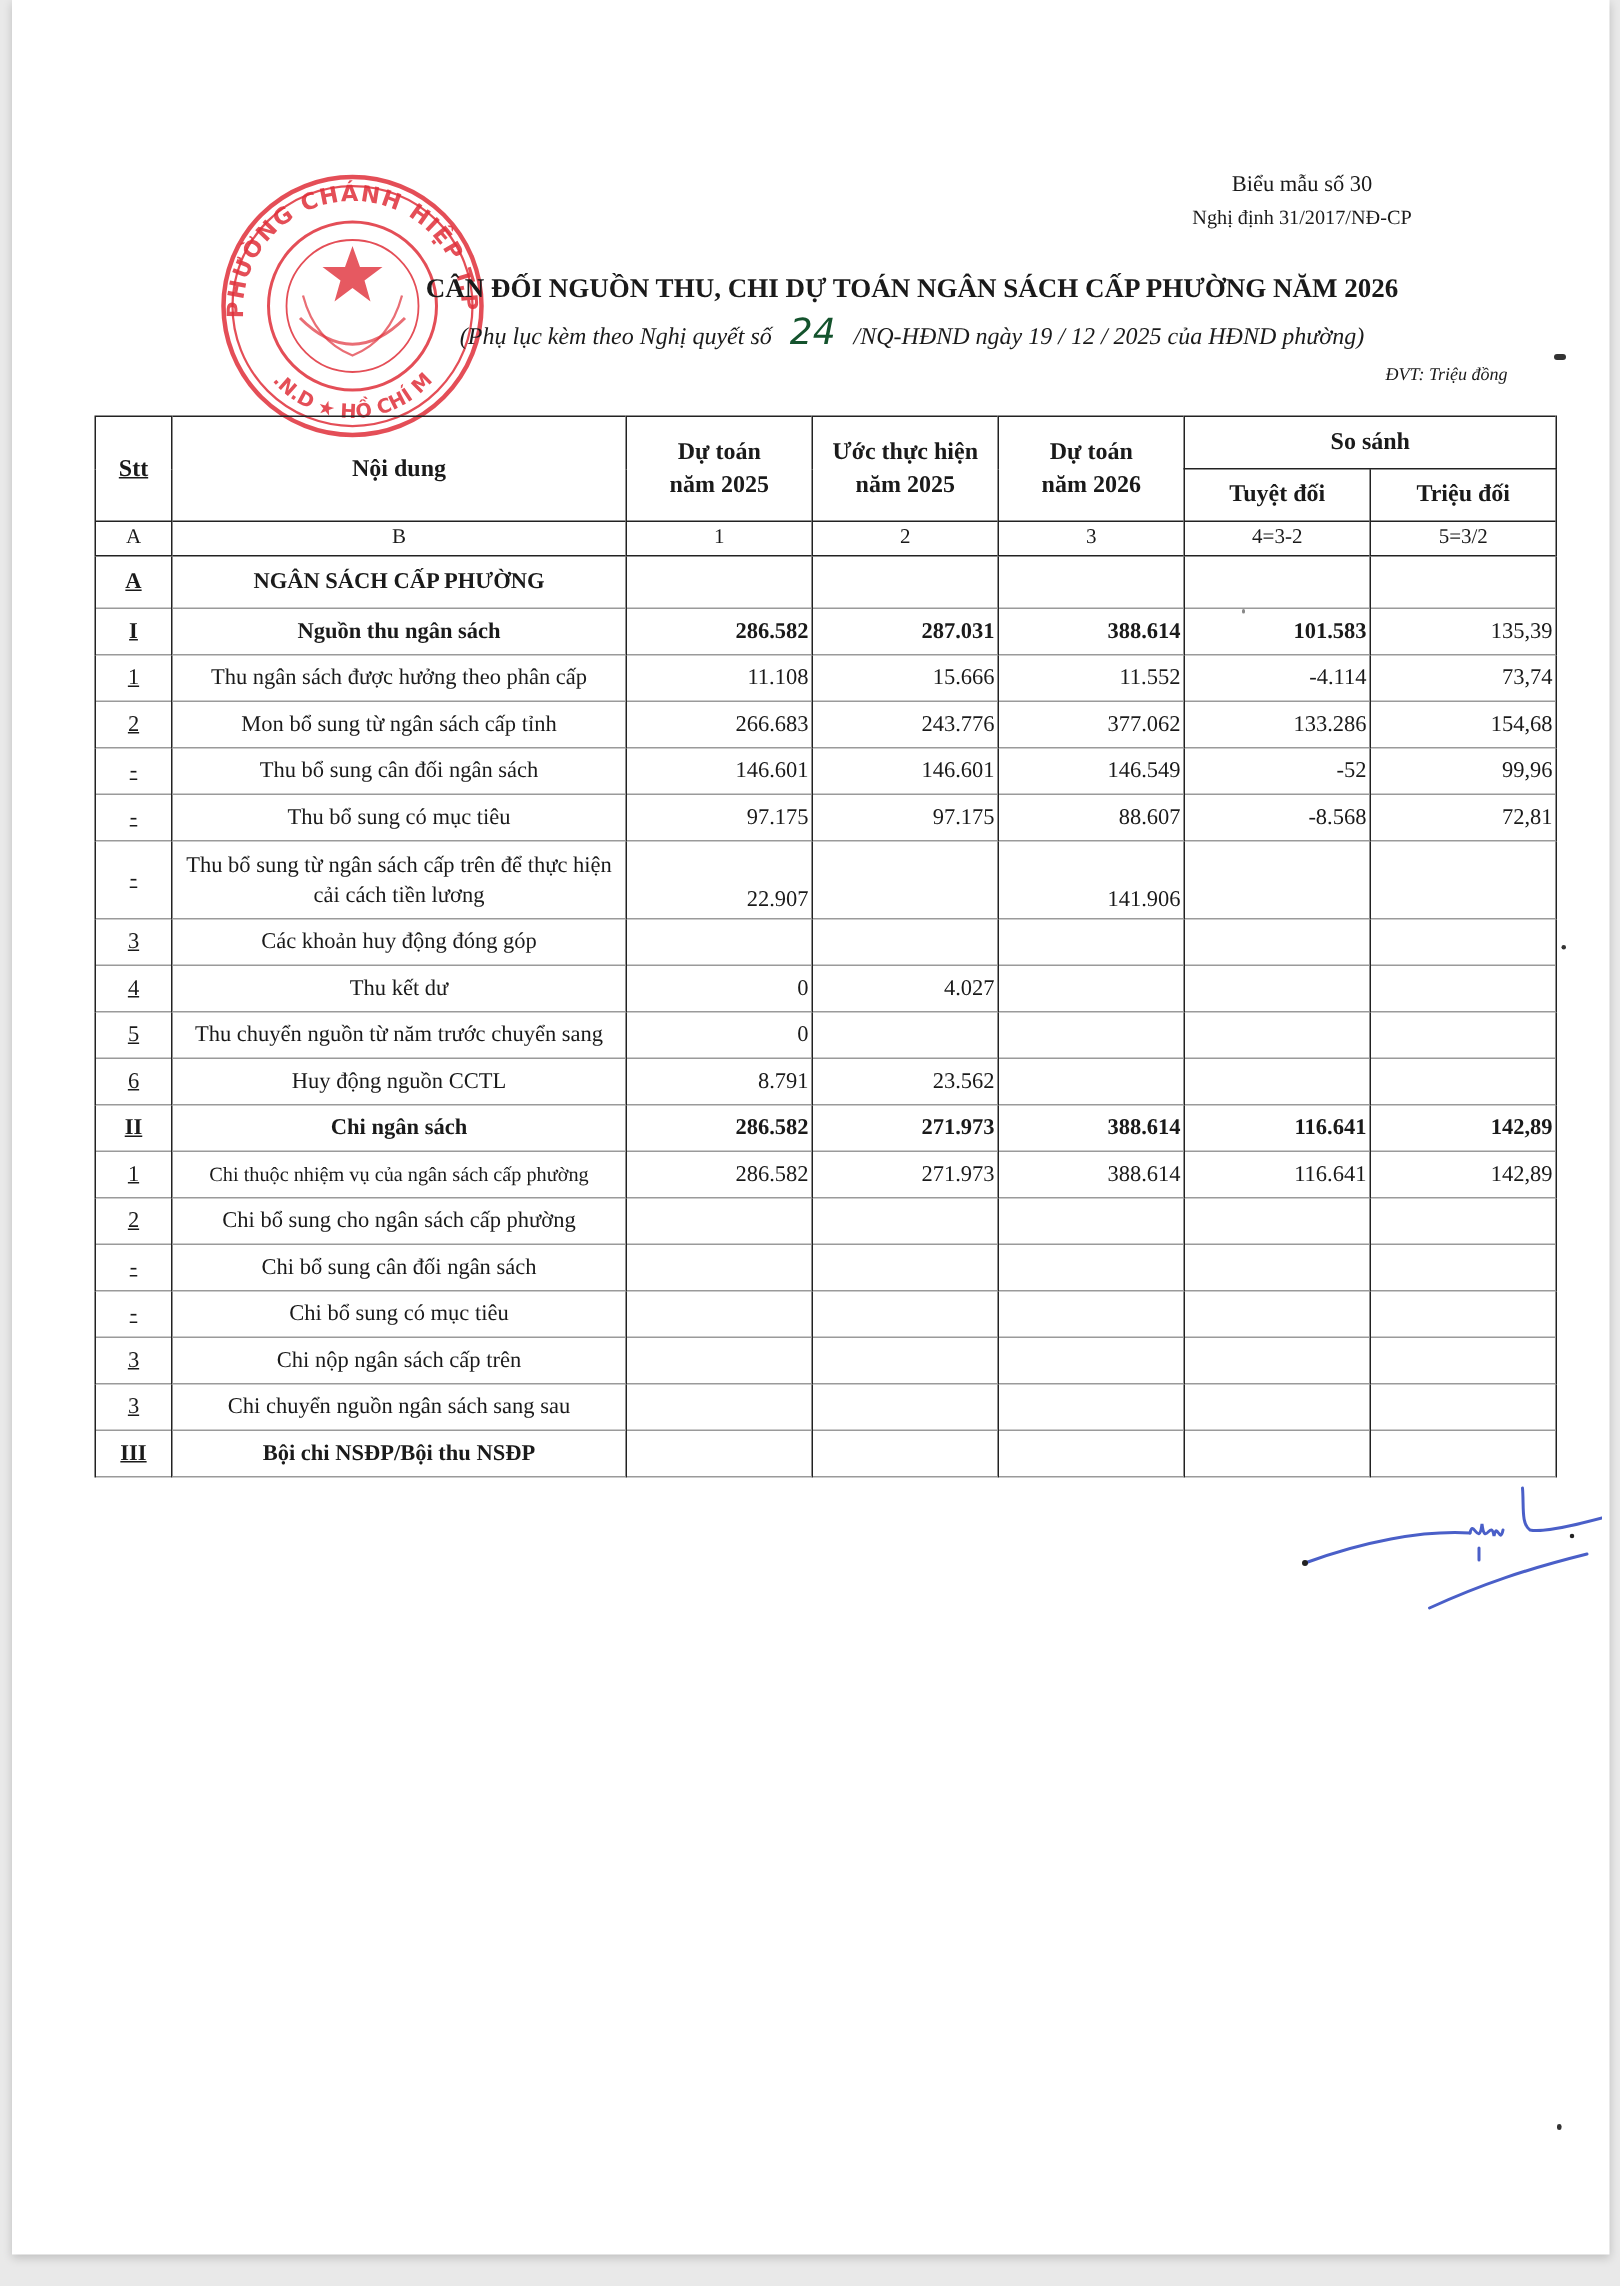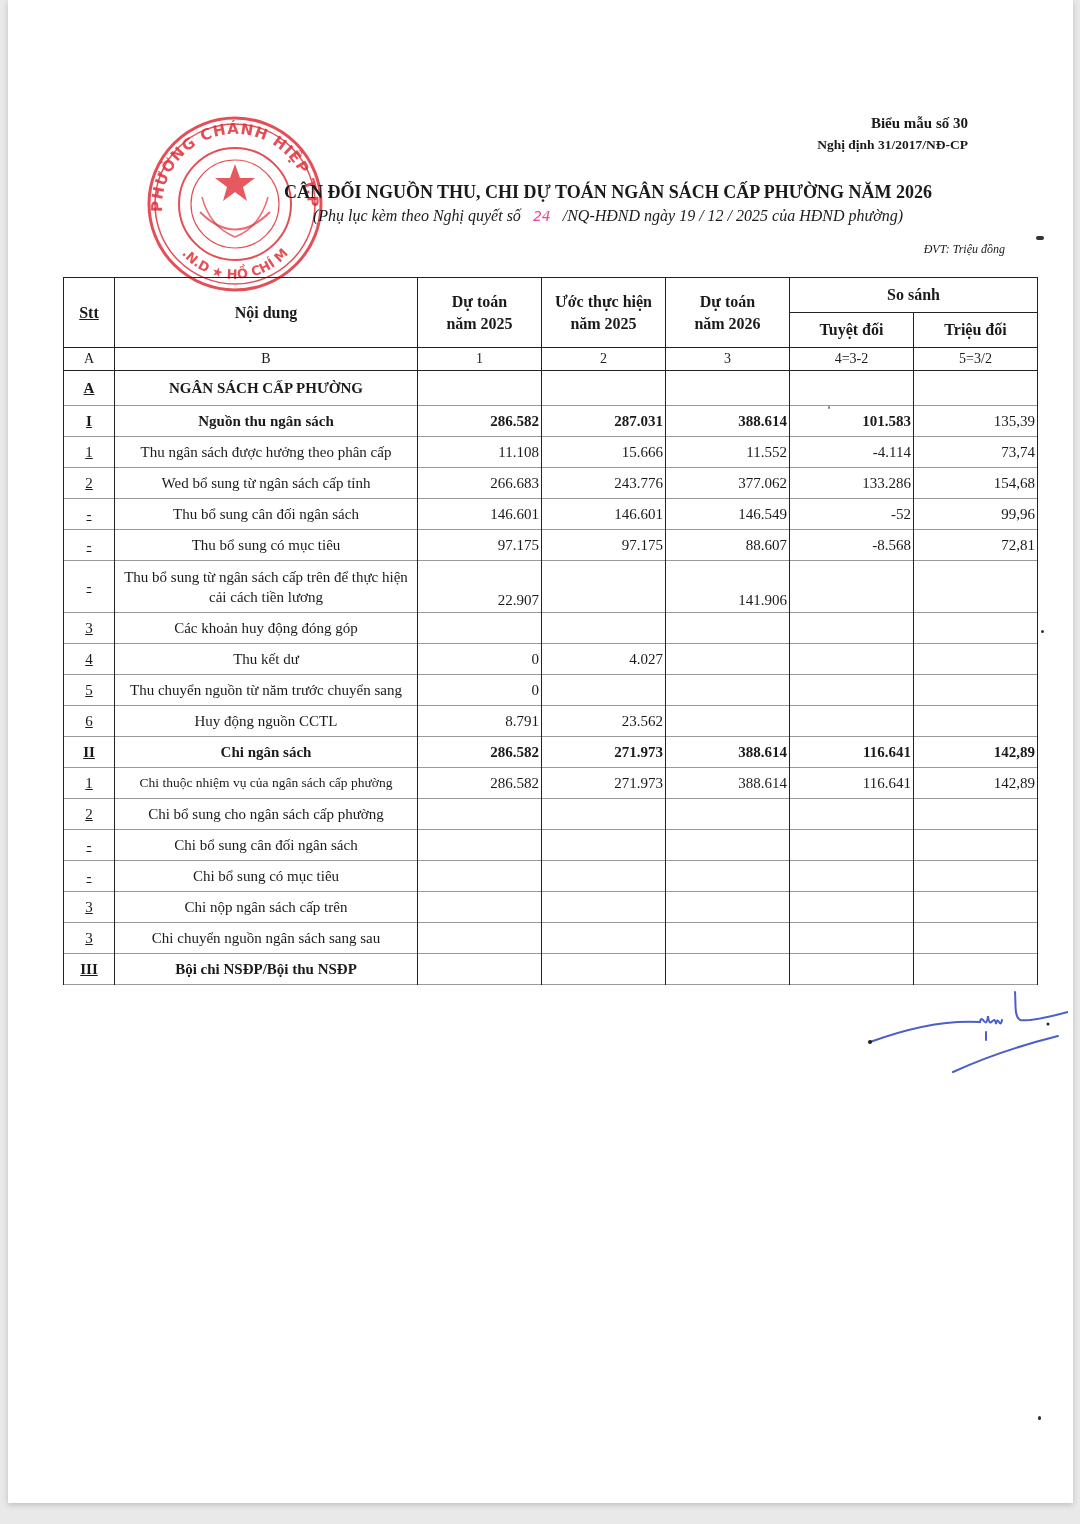"Biểu mẫu số 30" .form-no { font-weight: bold -> normal; text-align: right -> center }
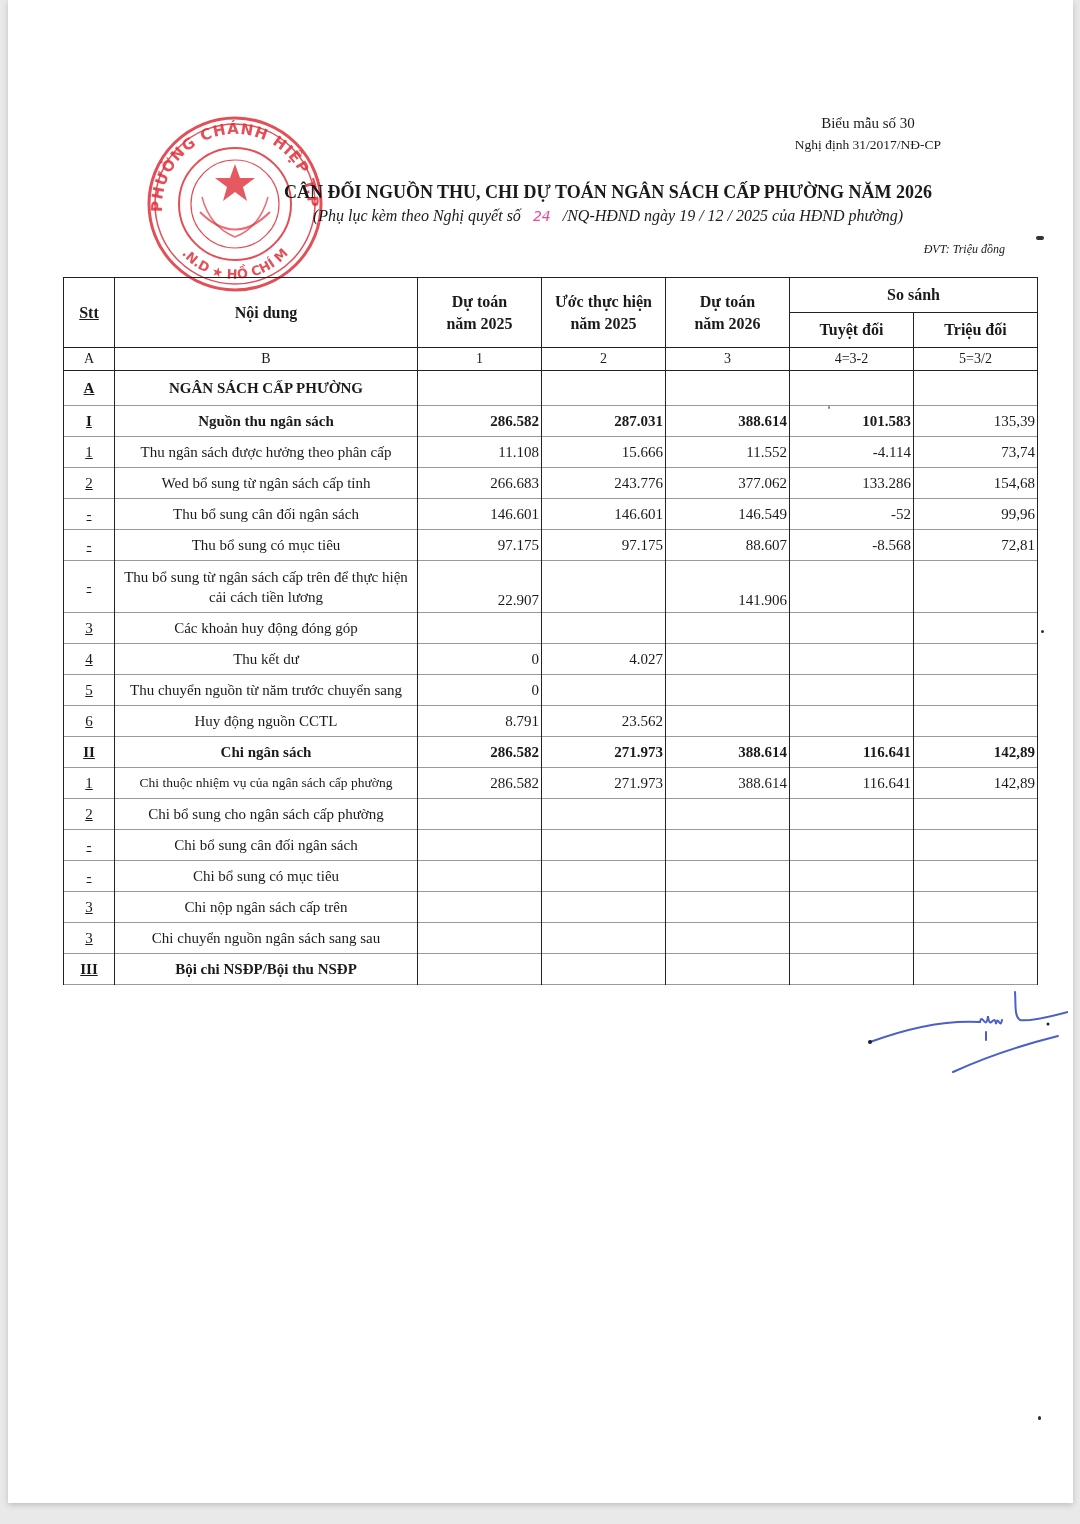"24" .subtitle .hand { color: #ec4899 -> #14532d; font-size: 14px -> 24px }
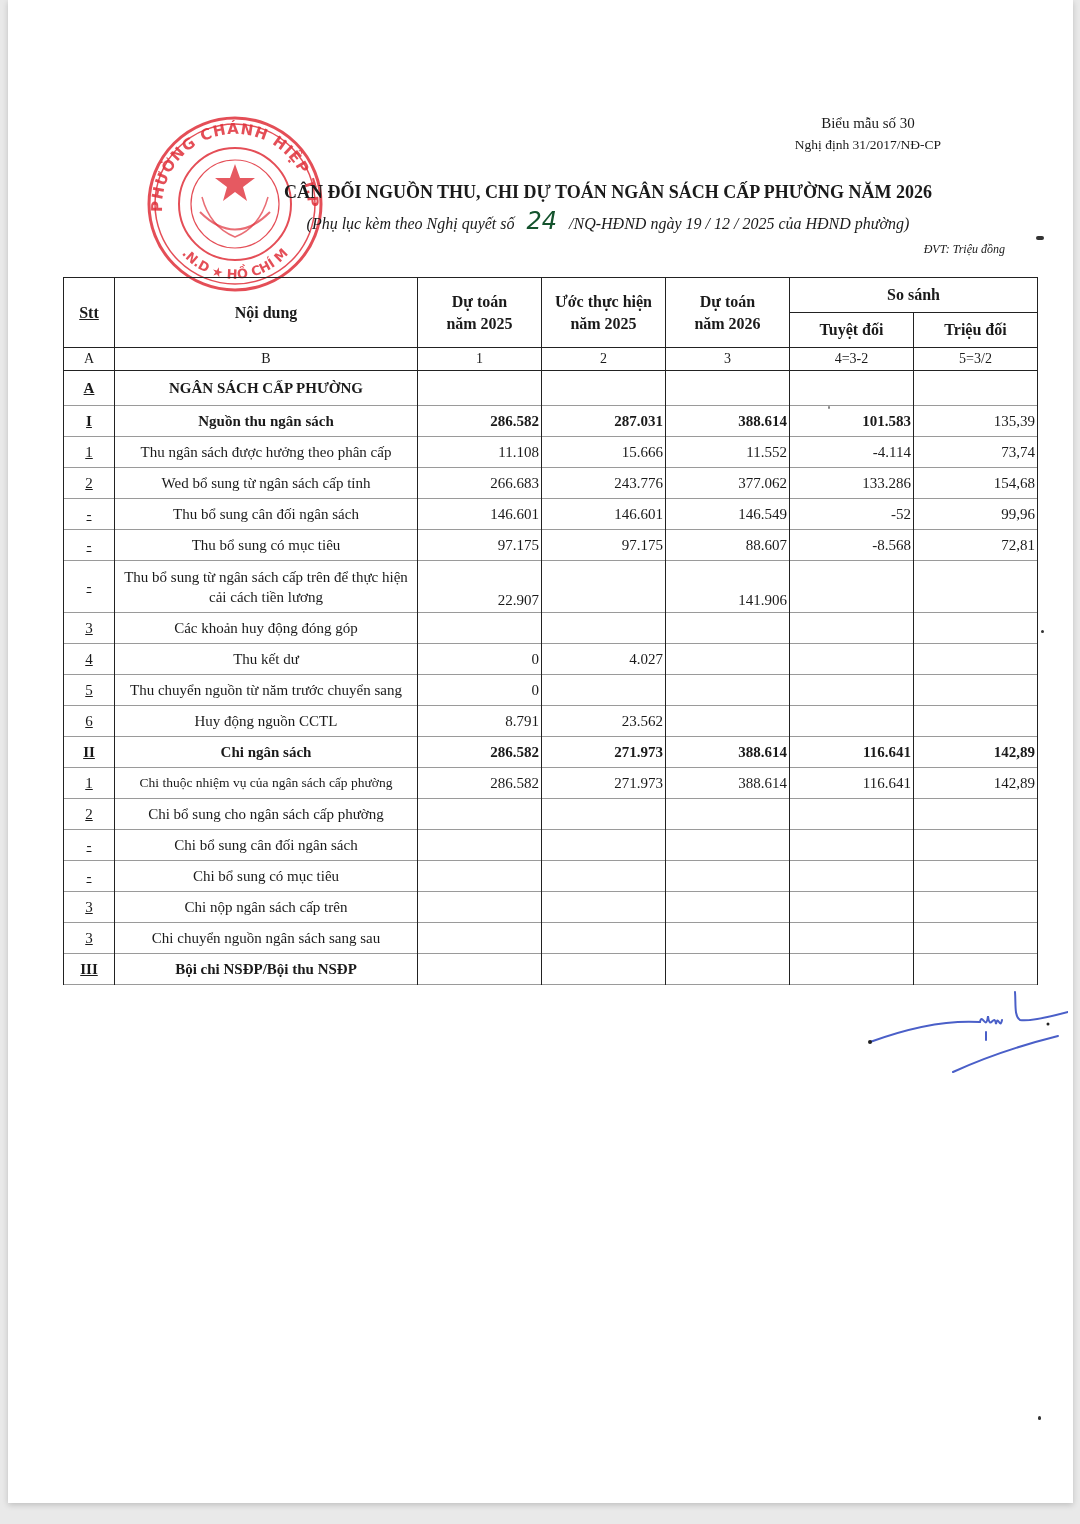"Wed bổ sung từ ngân" td.c-name { text: Wed -> Mon }
